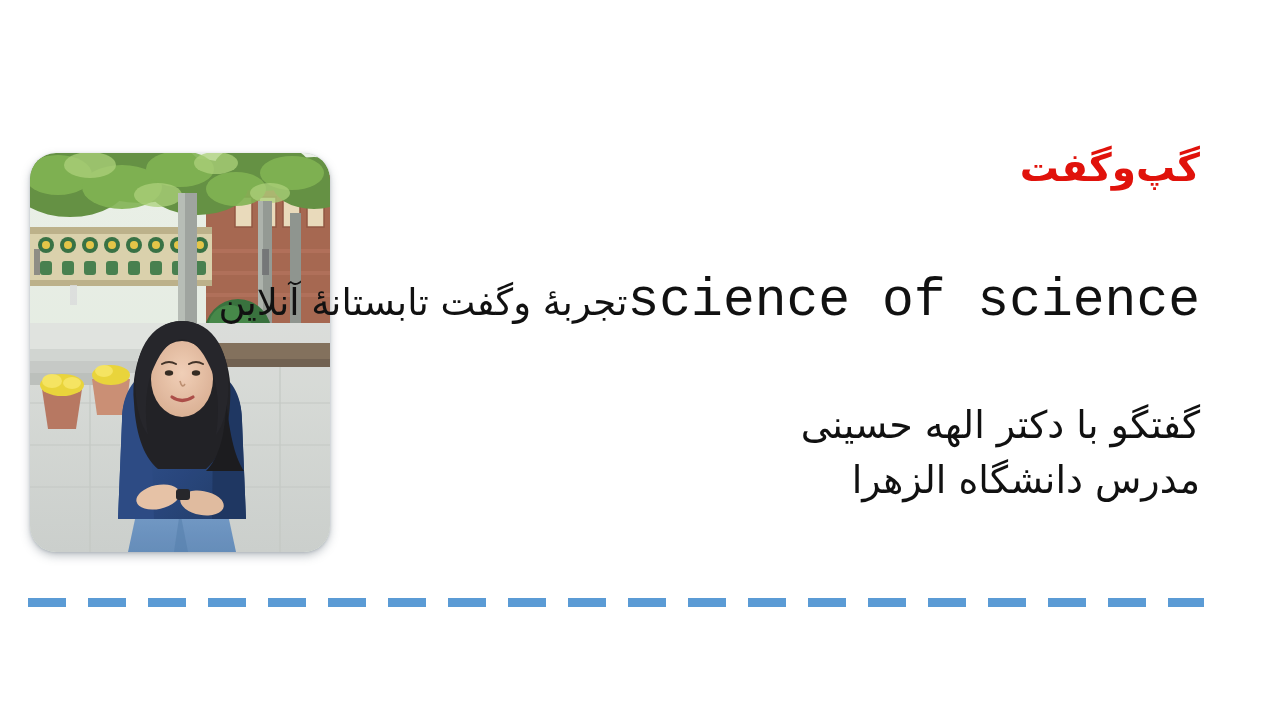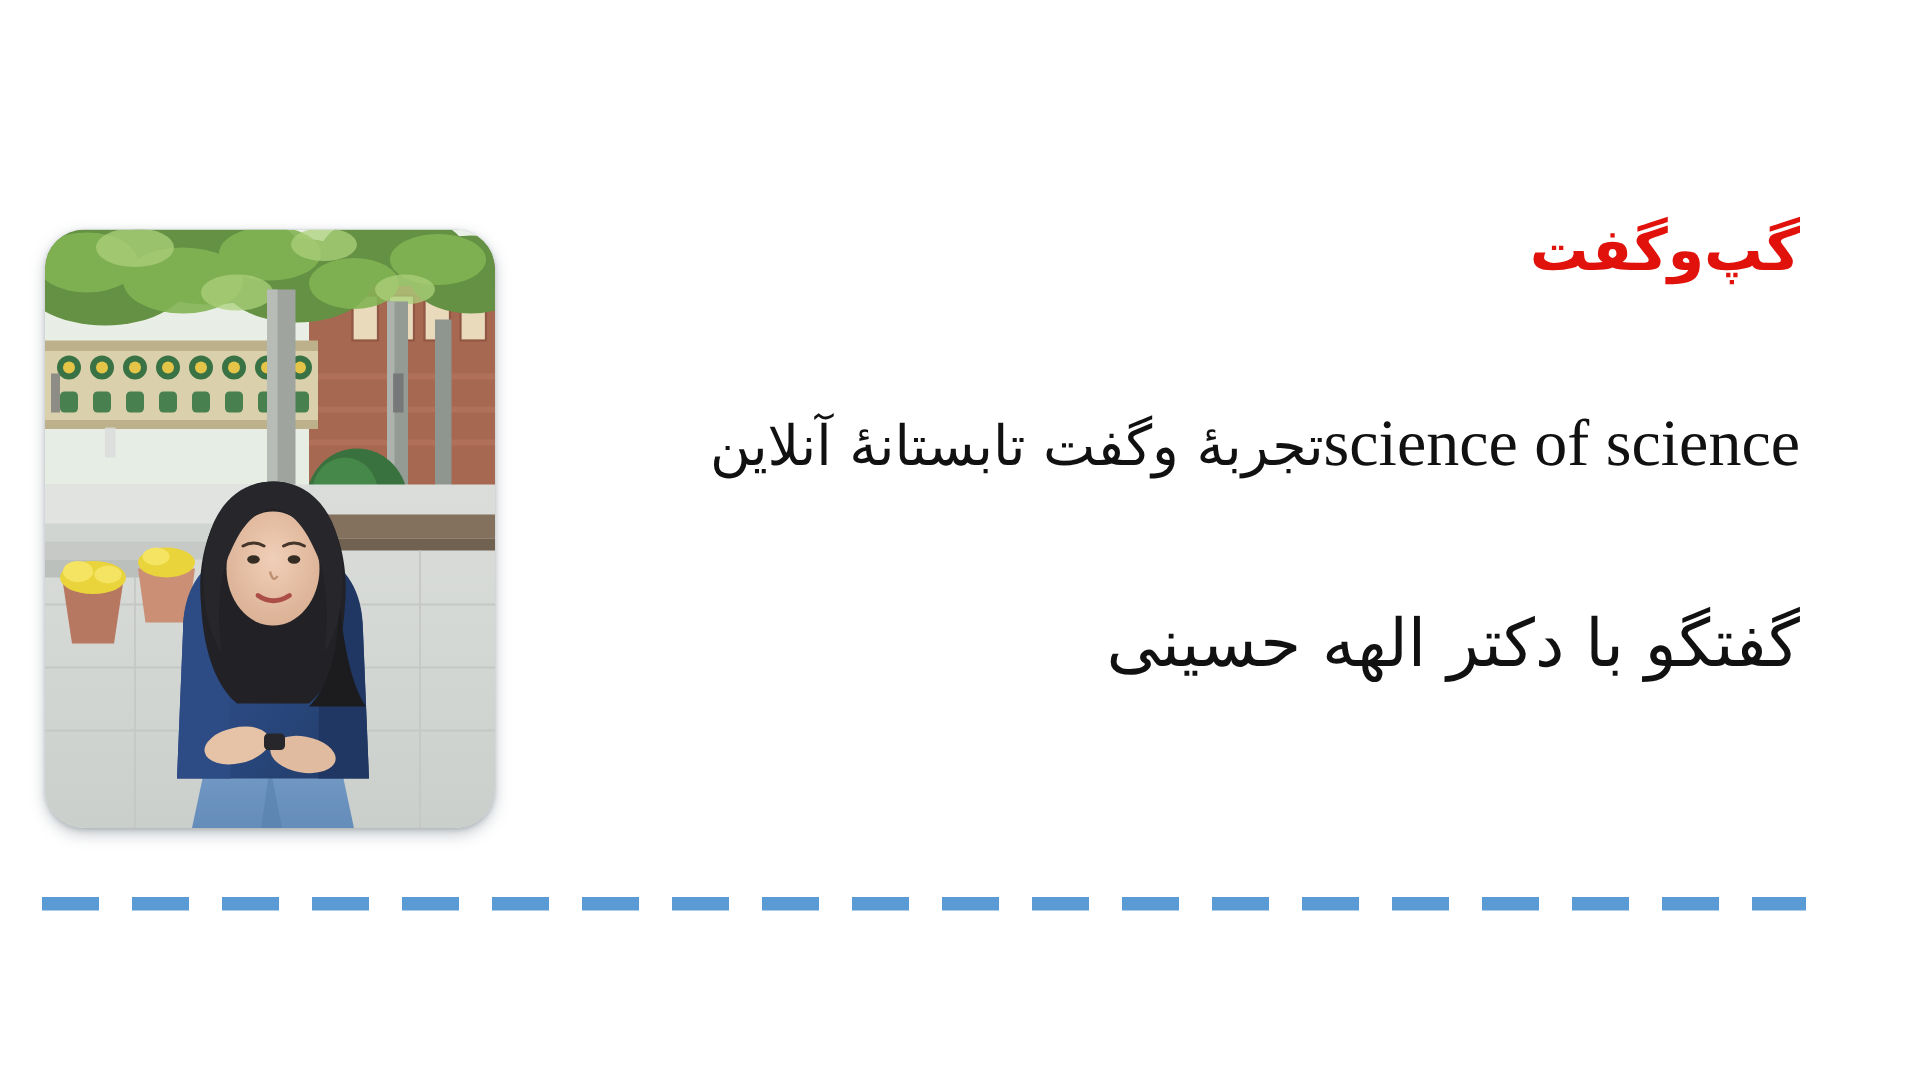"science of science" .subtitle .latin { font-family: Liberation Serif, serif -> Liberation Mono, monospace; font-size: 44px -> 53px }
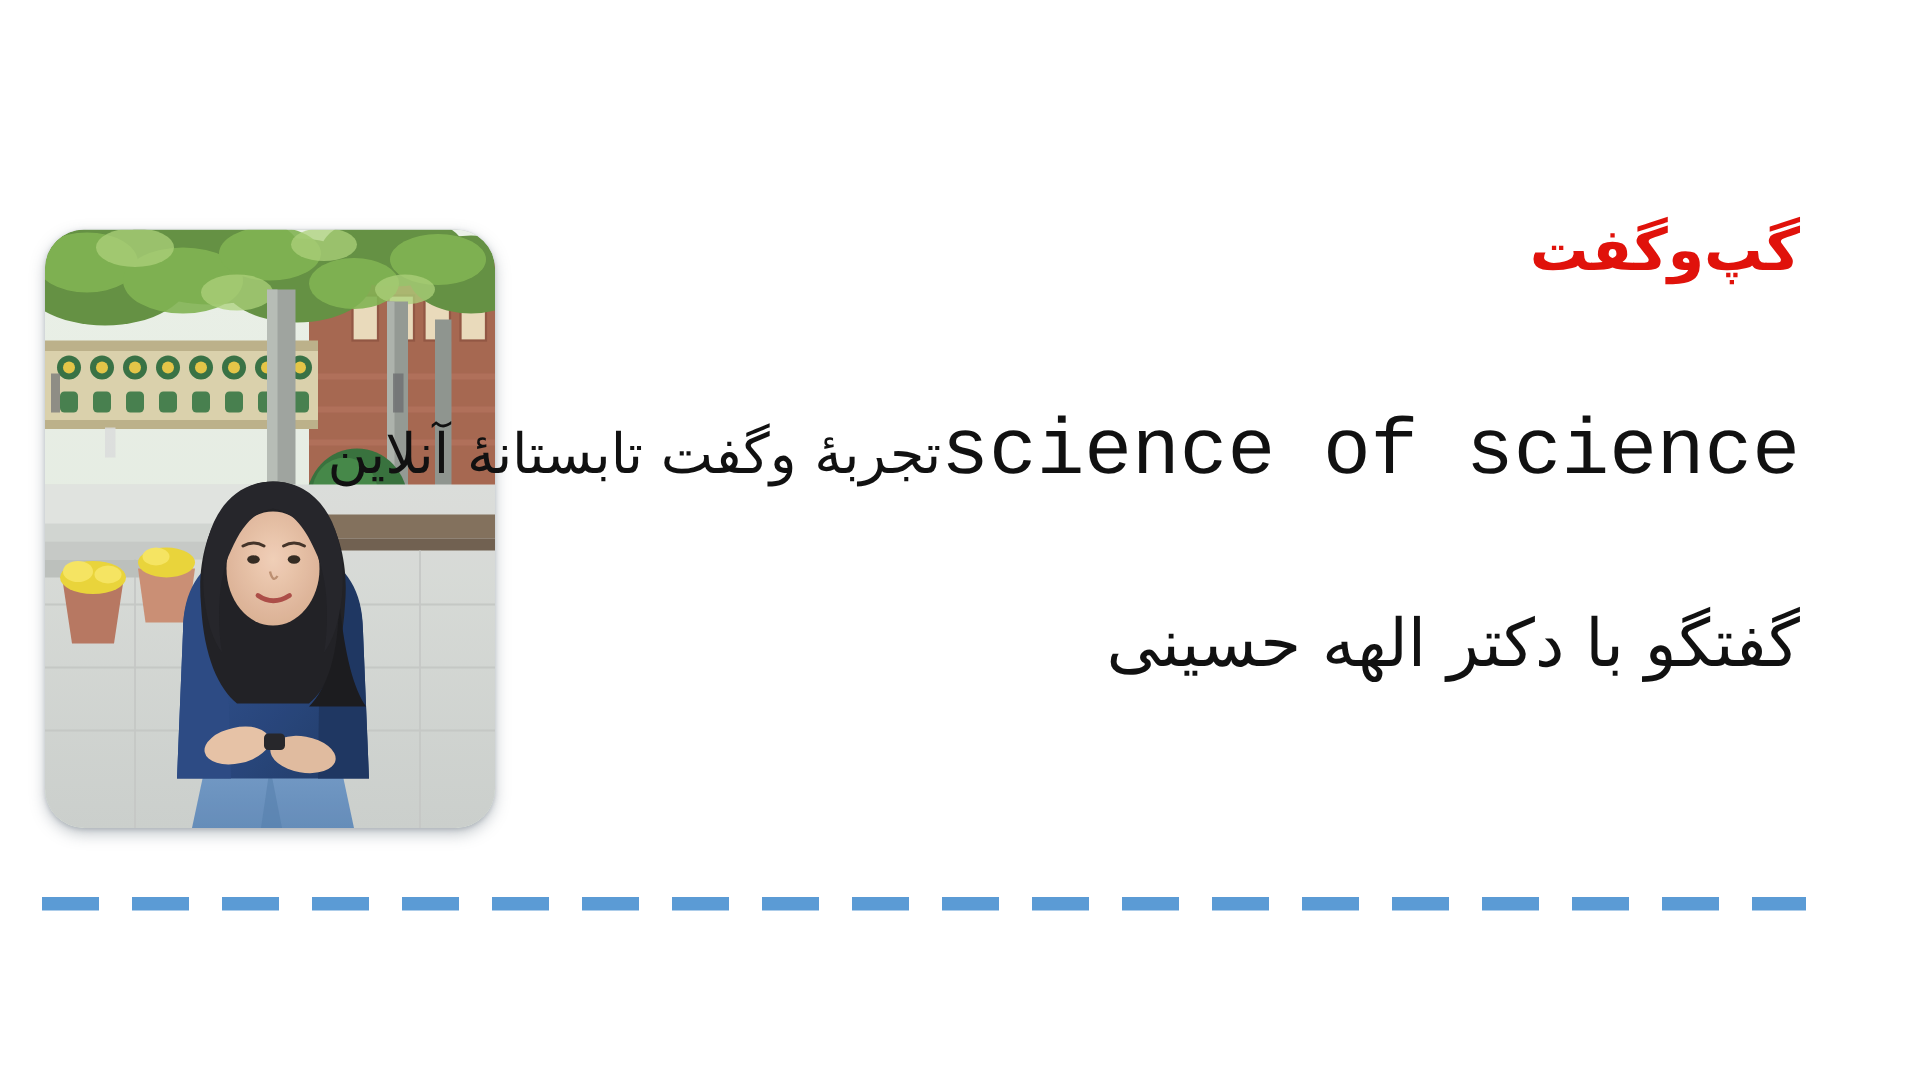"گفتگو با دکتر الهه حسینی" .speaker-line { font-size: 44px -> 38px }
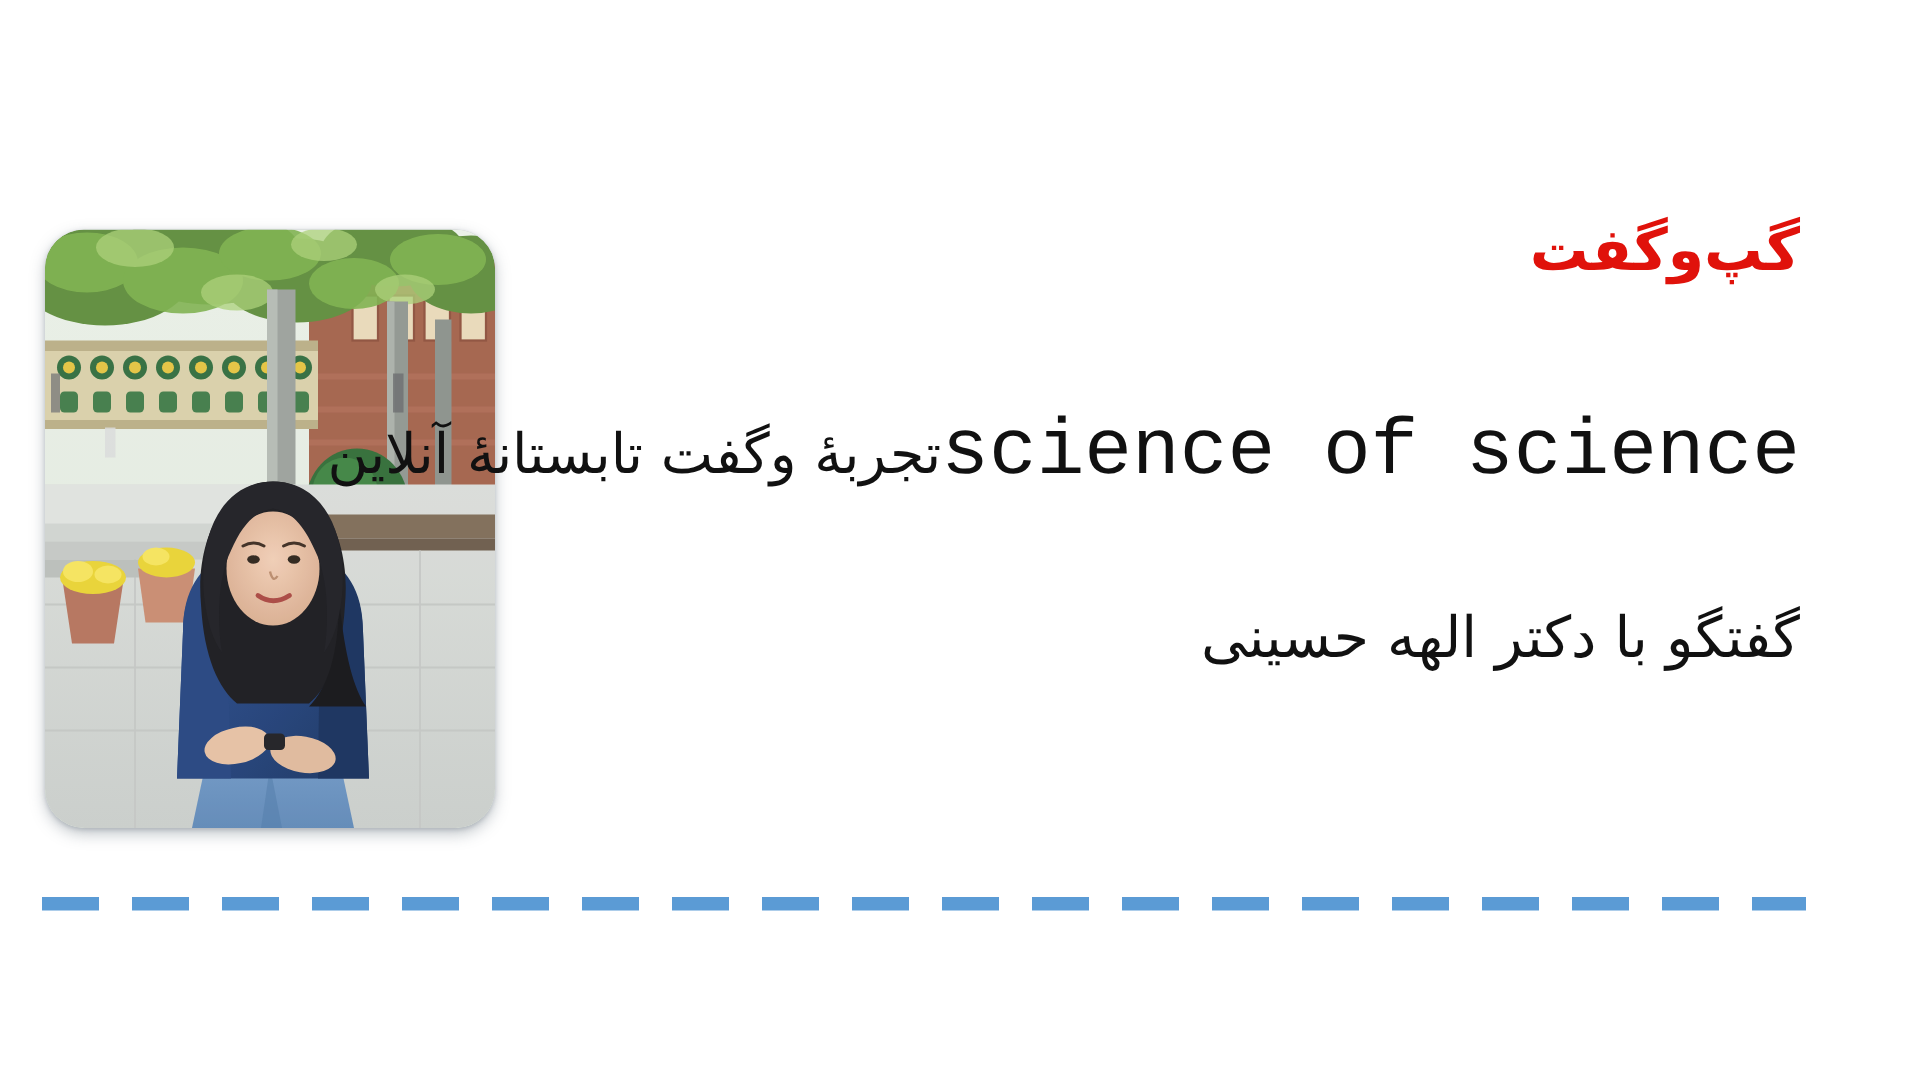"مدرس دانشگاه الزهرا" p.speaker-line { html: none -> <p>مدرس دانشگاه الزهرا</p> }
